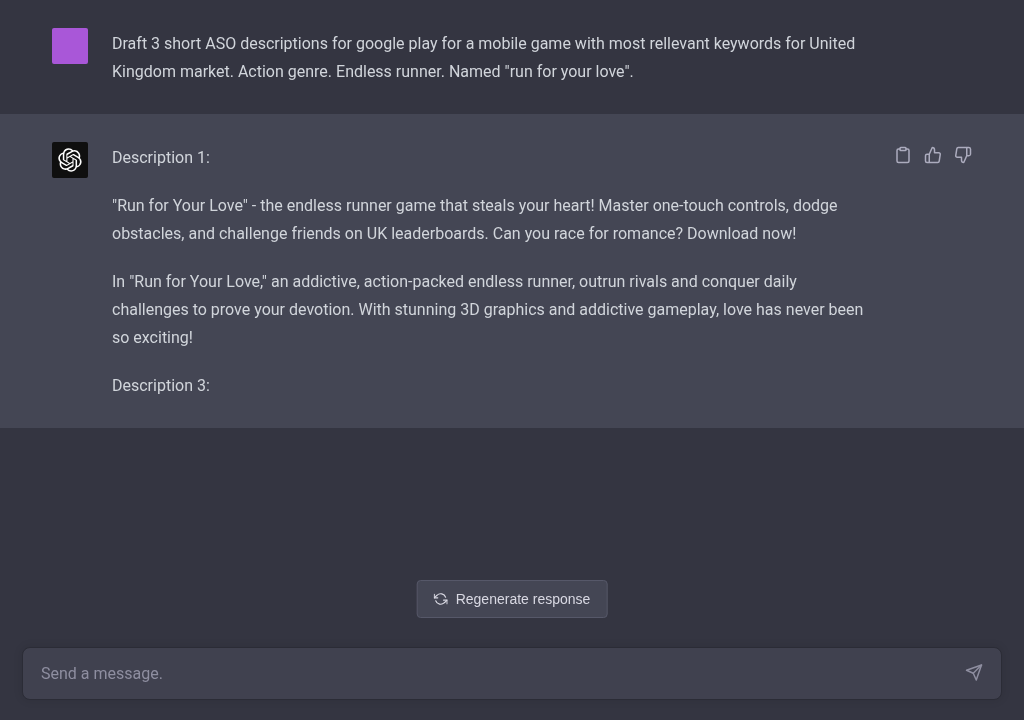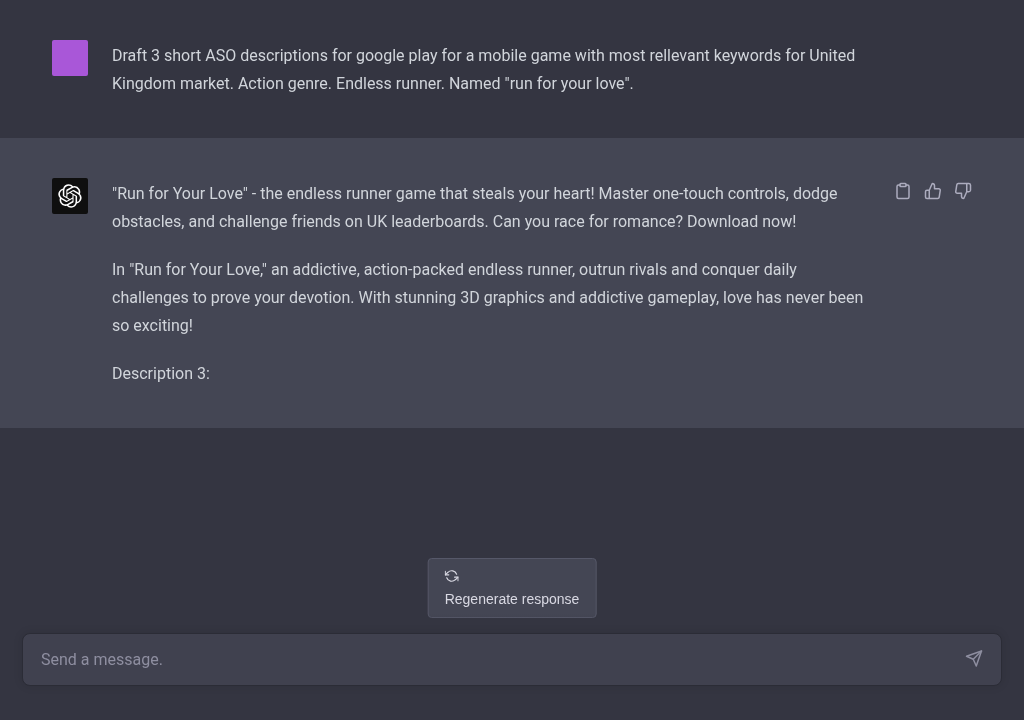"Draft 3 short ASO descriptions" .message-inner { margin: 16px auto -> 4px auto }
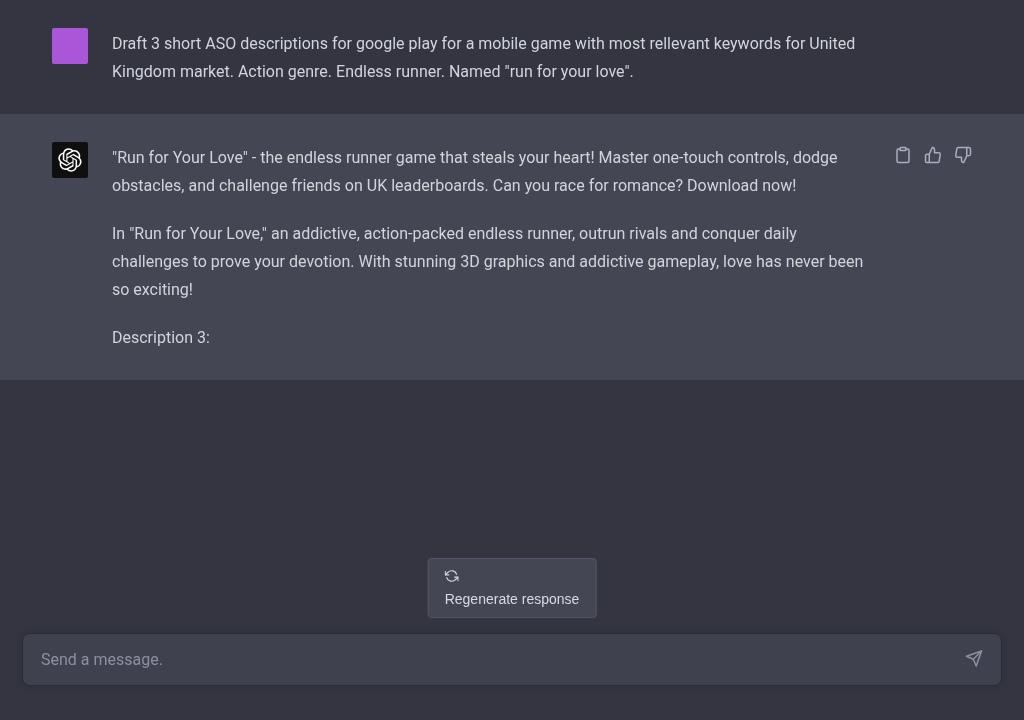"Description 1:" p { html: none -> <p>Description 1:</p> }
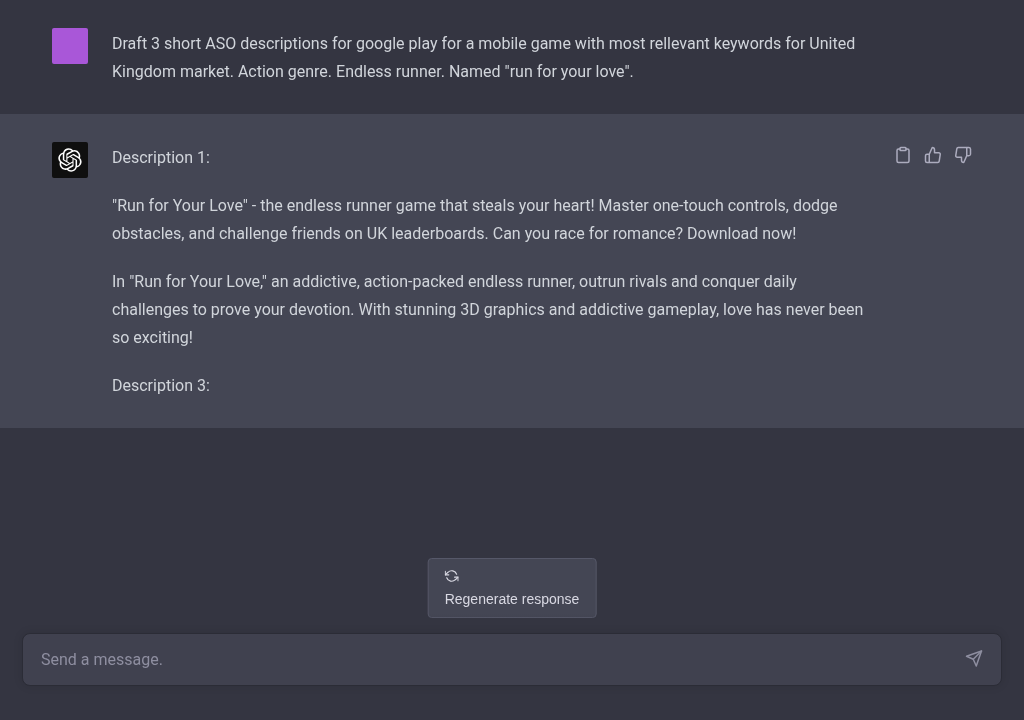"Regenerate response" .regenerate-btn { align-items: none -> center; flex-direction: column -> none }
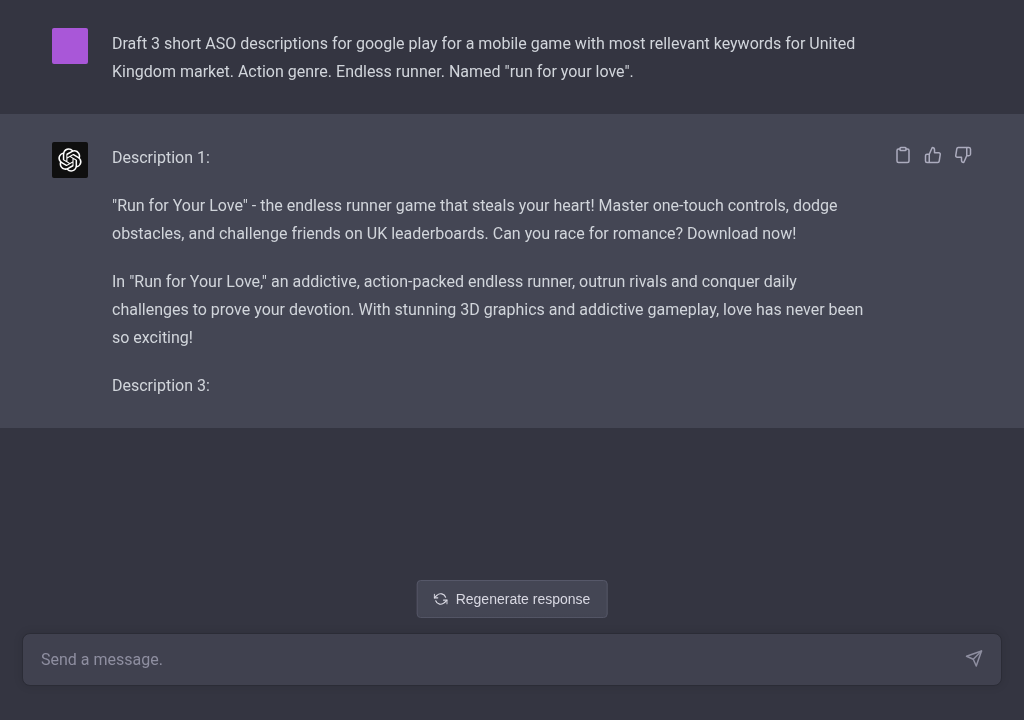"Send a message." .input-area { bottom: 14px -> 0 }
